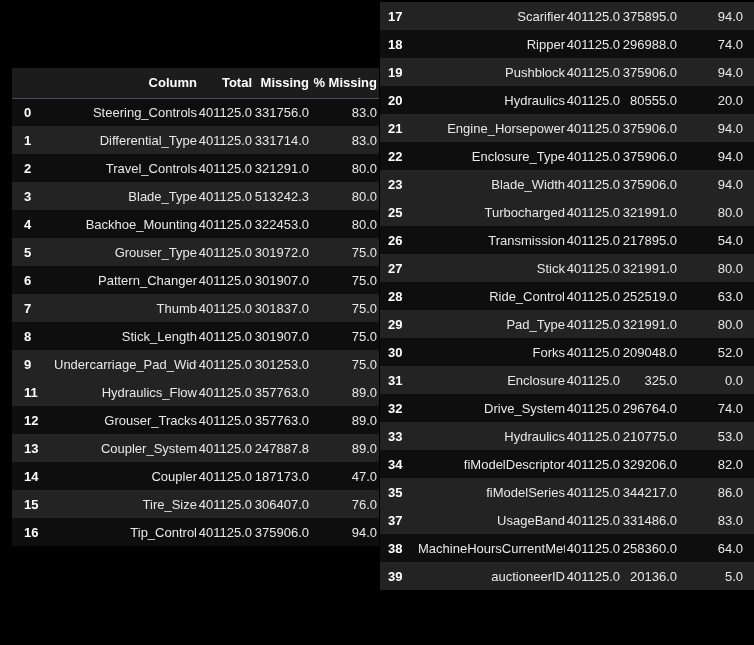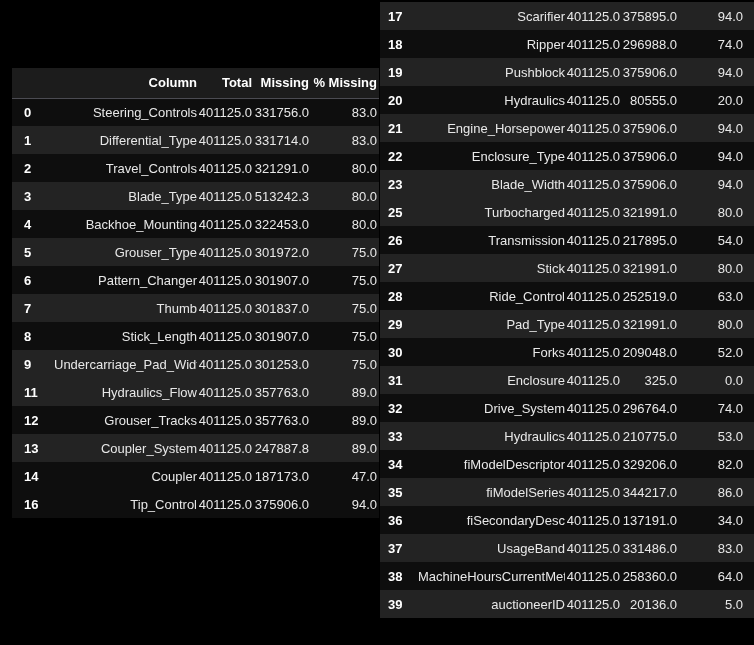"15" tr.odd { html: none -> <tr> <th>15</th> <td>Tire_Size</td> <td>401125.0</td> <td>306407.0</td> <td>76.0</td> </tr> }
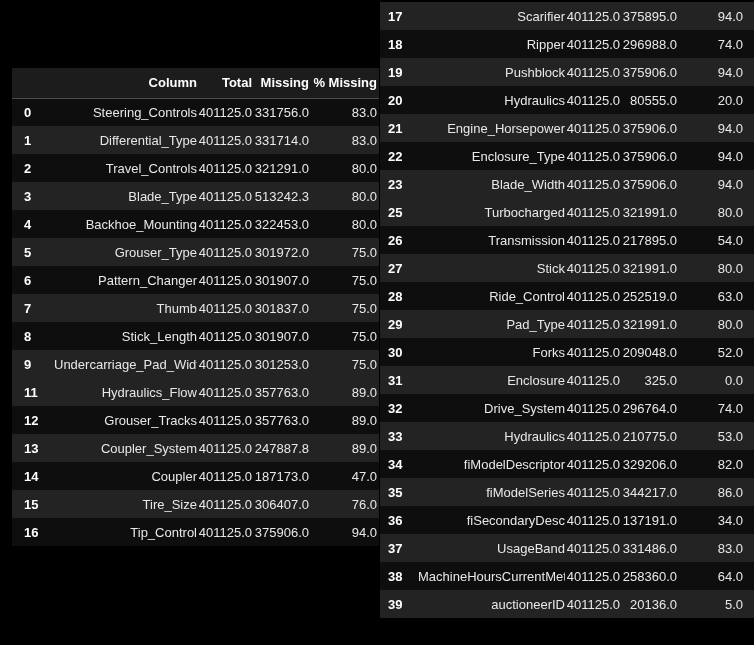"36" tr.even { html: <tr> <th>36</th> <td>fiSecondaryDesc</td> <td>401125.0</td> <td>137191.0</td> <td>34.0</td> </tr> -> none }
